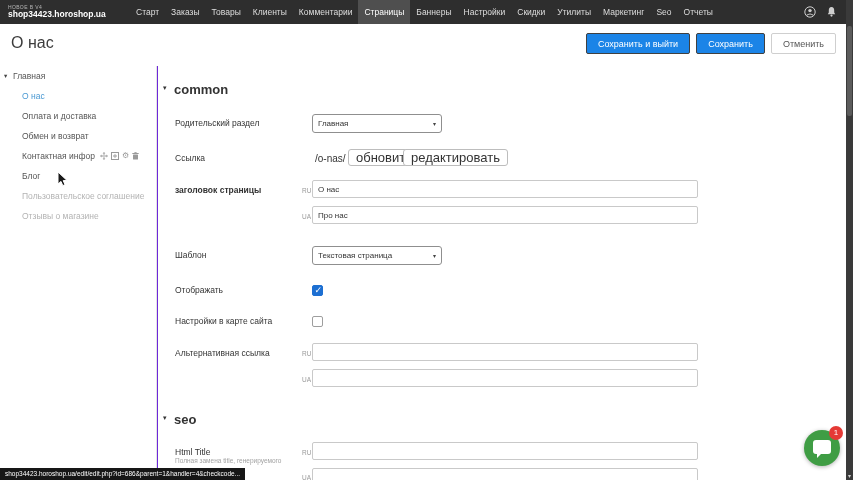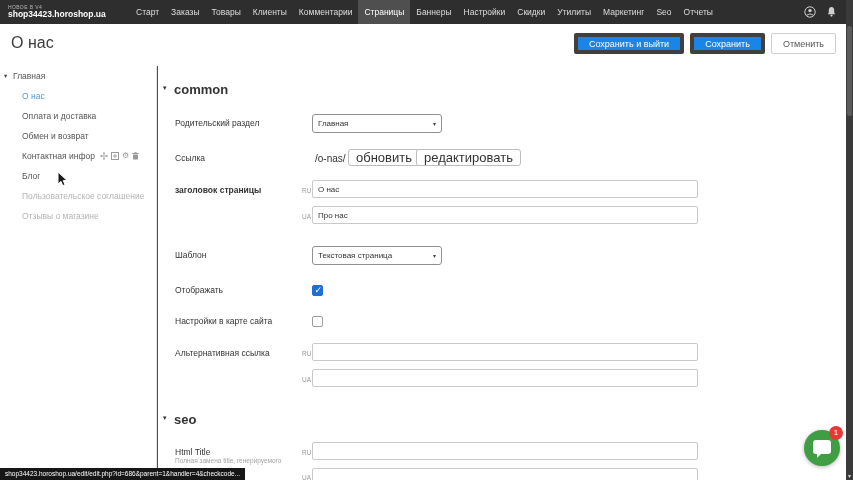"Сохранить и выйти" .btn-blue { border: 4px solid #404040 -> 1px solid #404040 }
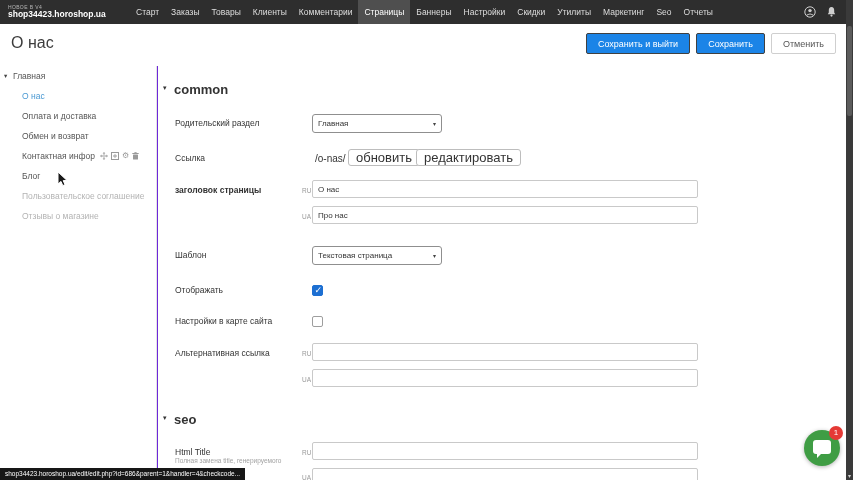"редактировать" button.mini-btn { margin-left: 13px -> none }
